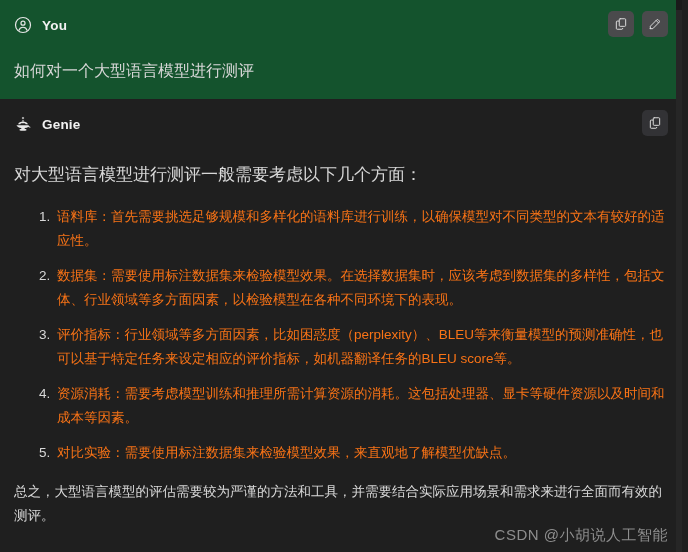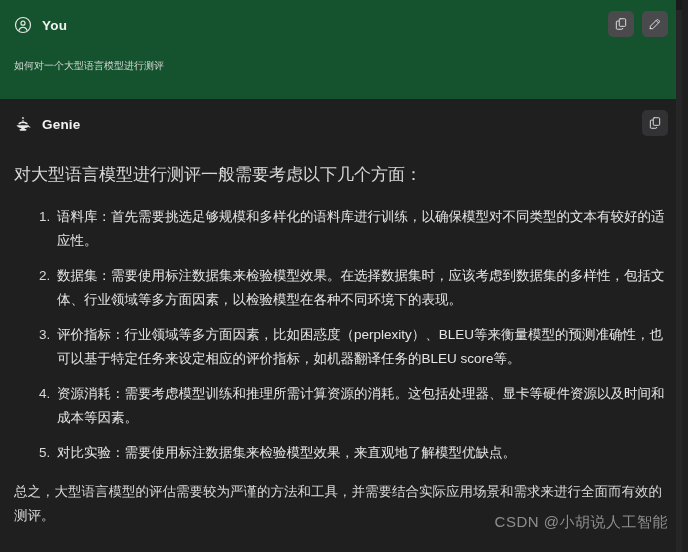"如何对一个大型语言模型进行测评" .msg-user { font-size: 10px -> 16px }
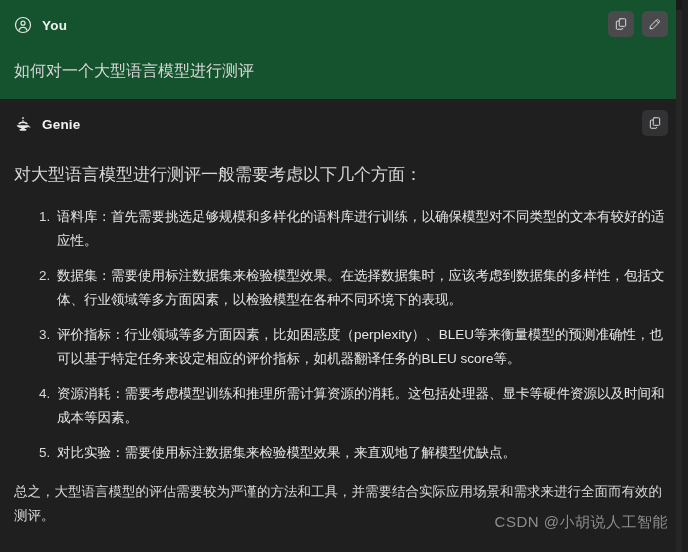"语料库：首先需要挑选足够规模和多样化的语料库进行训练，以确保模型对不同类型的文本" ol.points li { color: #e5e5e5 -> #f97316 }
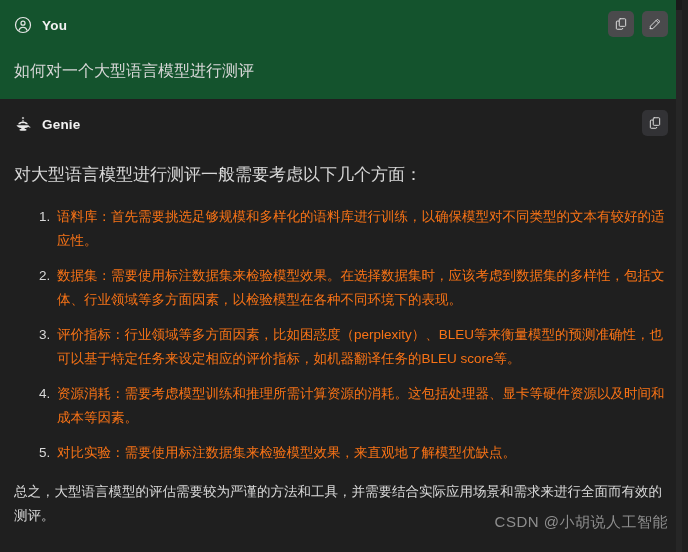"CSDN @小胡说人工智能" .watermark { bottom: 20px -> 7px }
